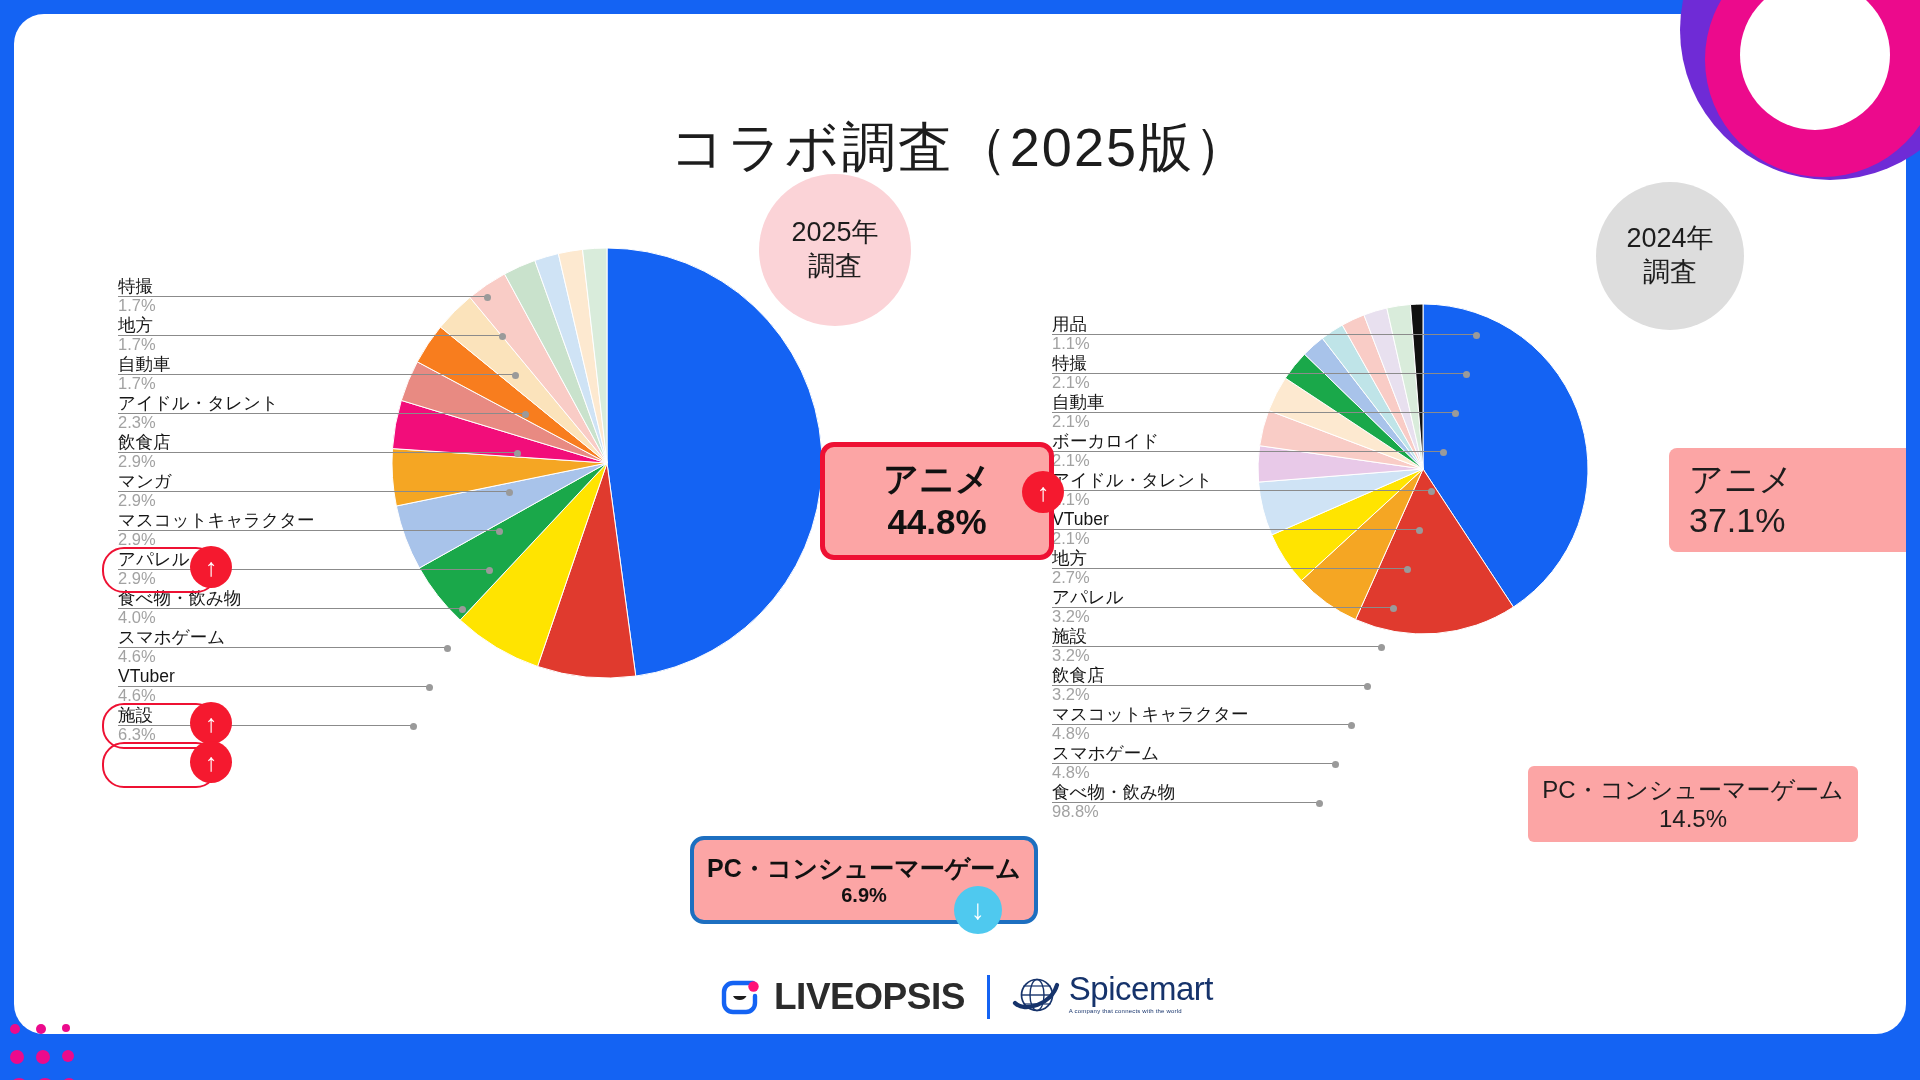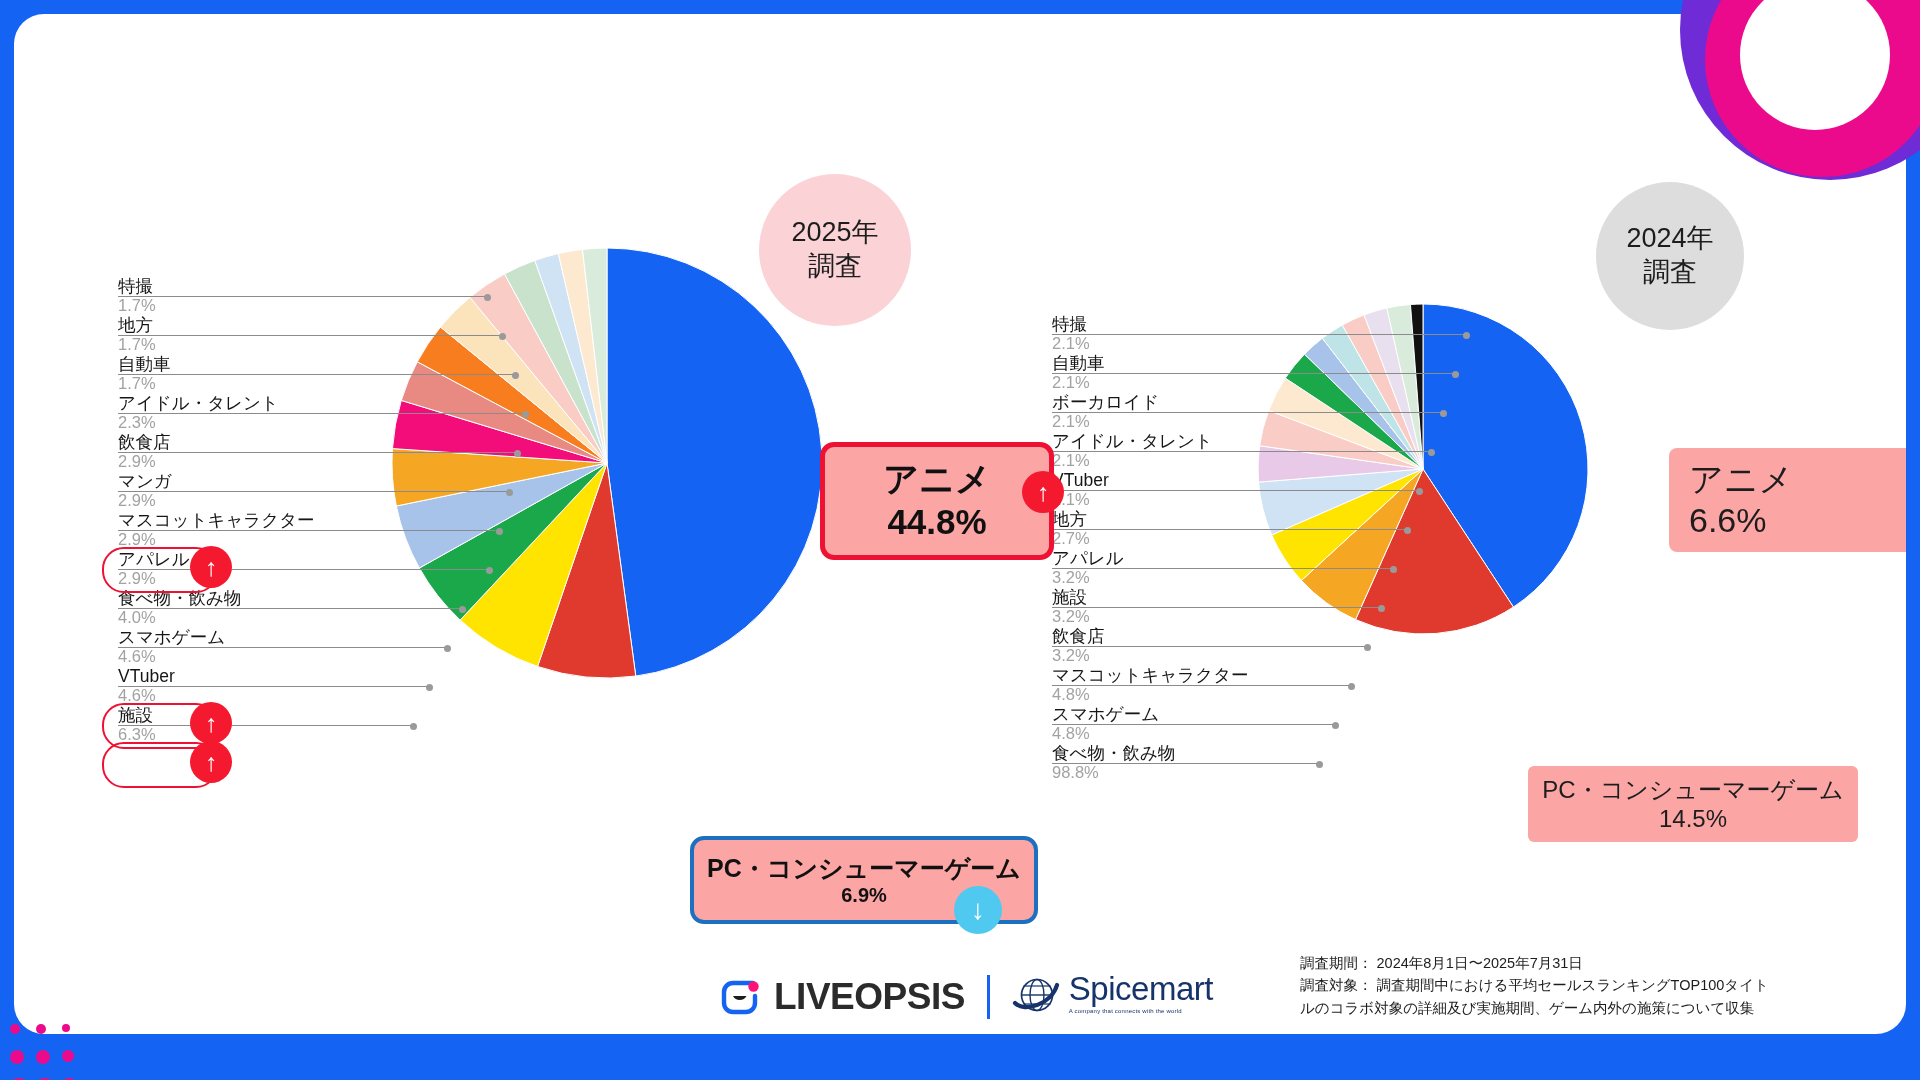"コラボ調査（2025版）" h1 { html: none -> <h1>コラボ調査（2025版）</h1> }
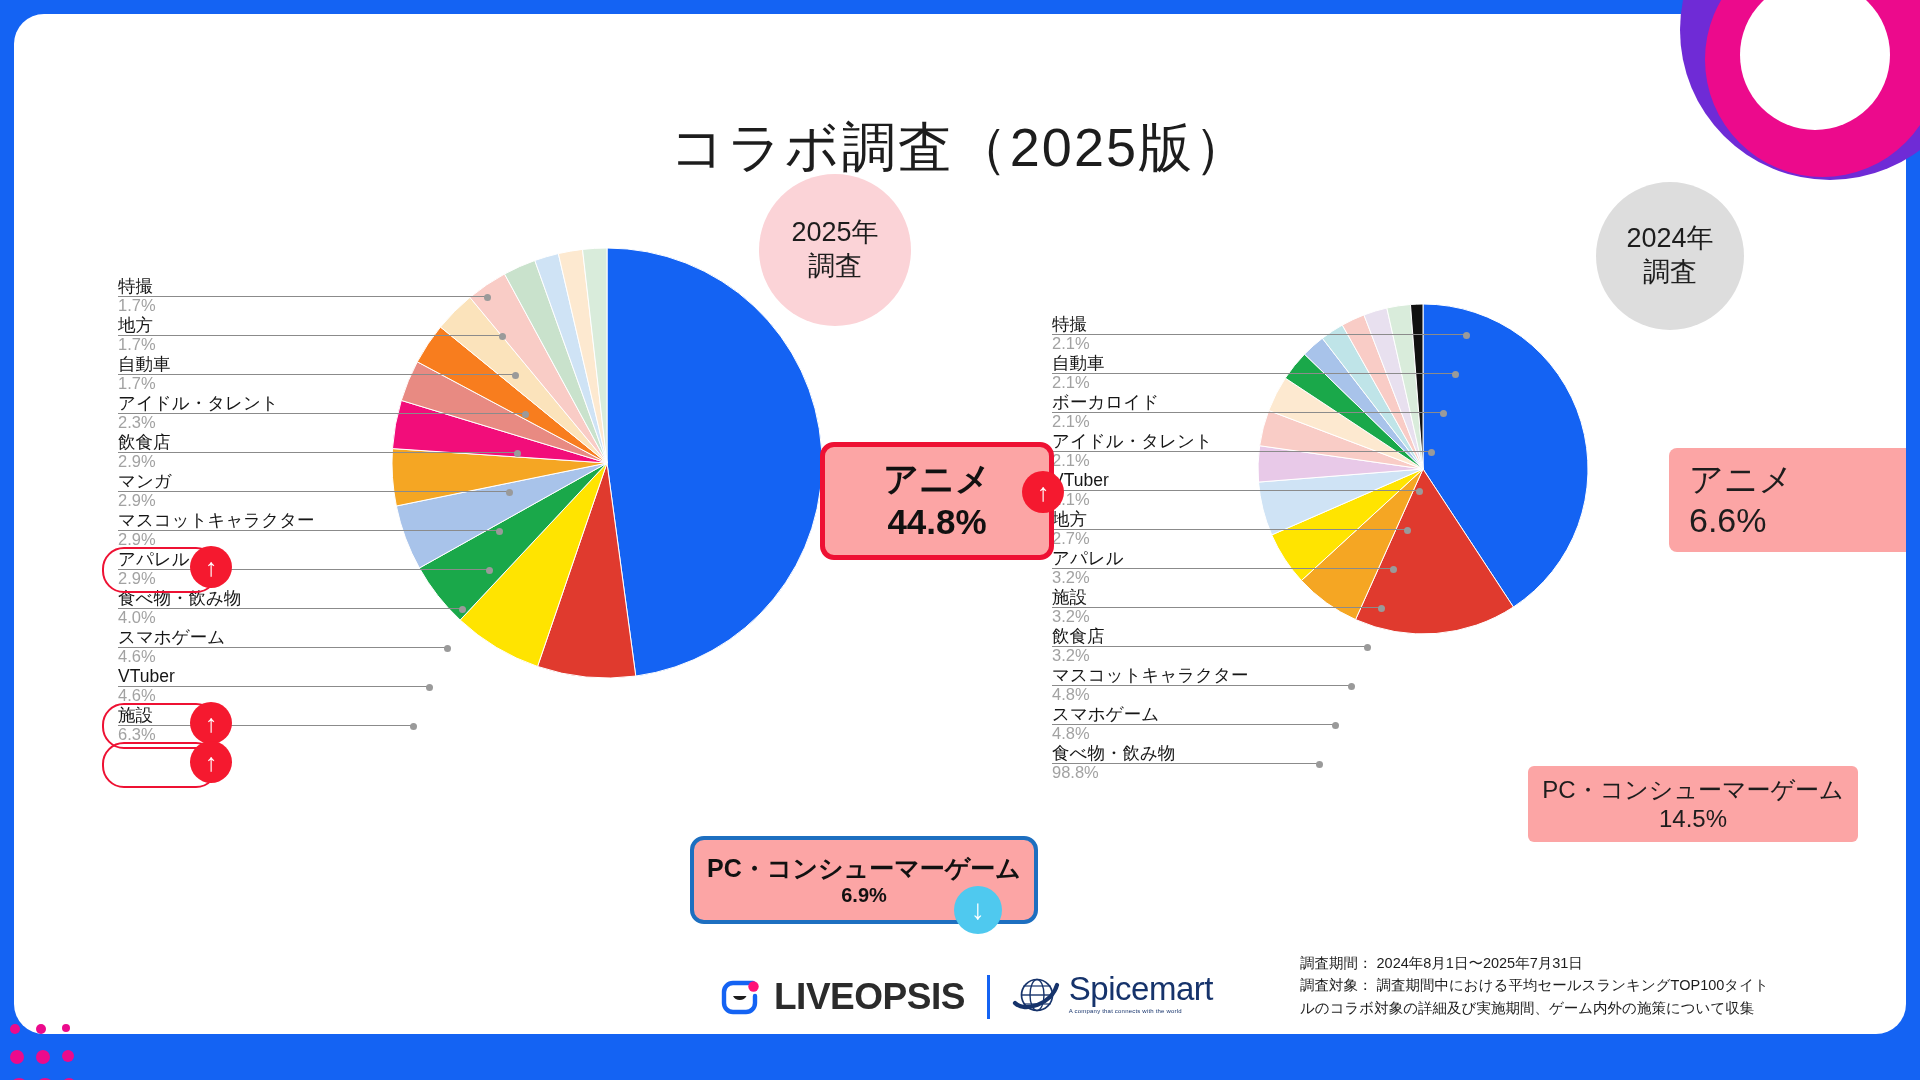"用品" div.lrow { html: none -> <div> <span>用品</span> <span></span> <span></span> <span>1.1%</span> </div> }
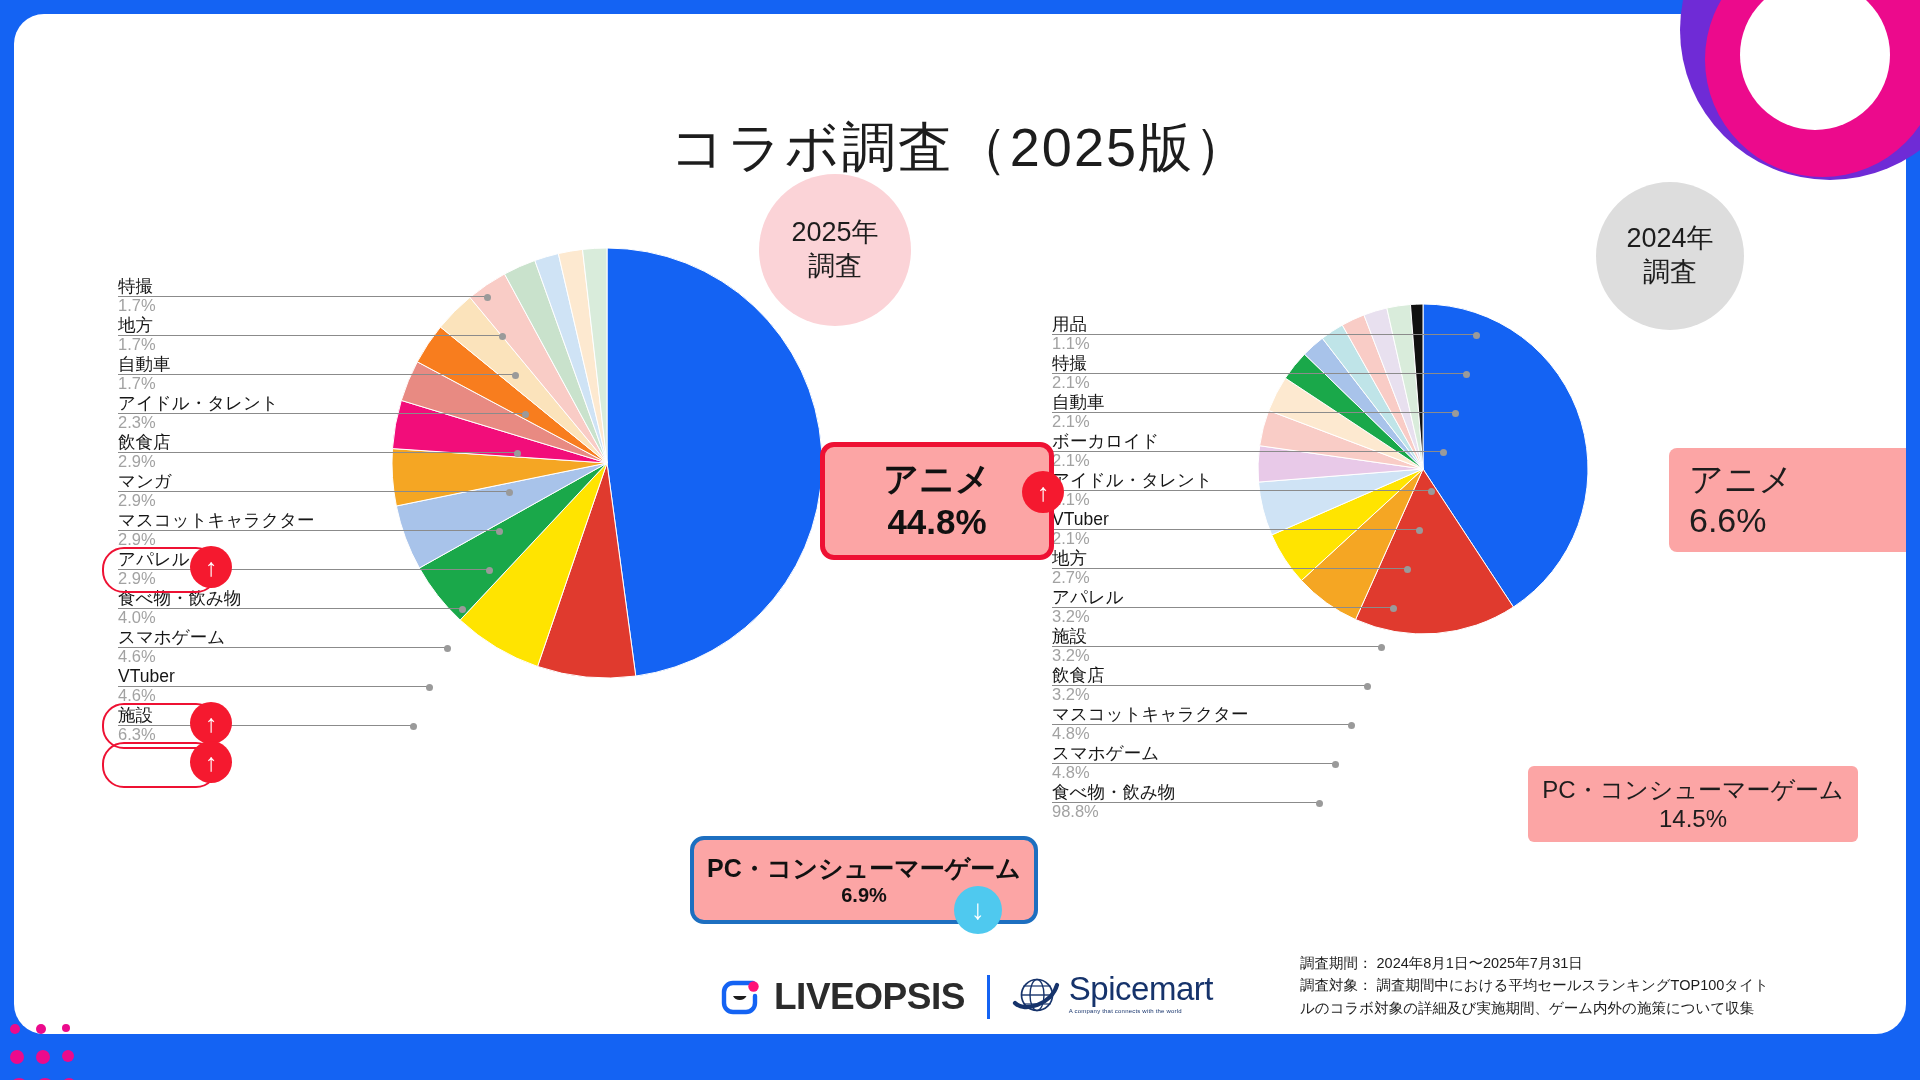"6.6%" span.c-val { text: 6.6% -> 37.1% }
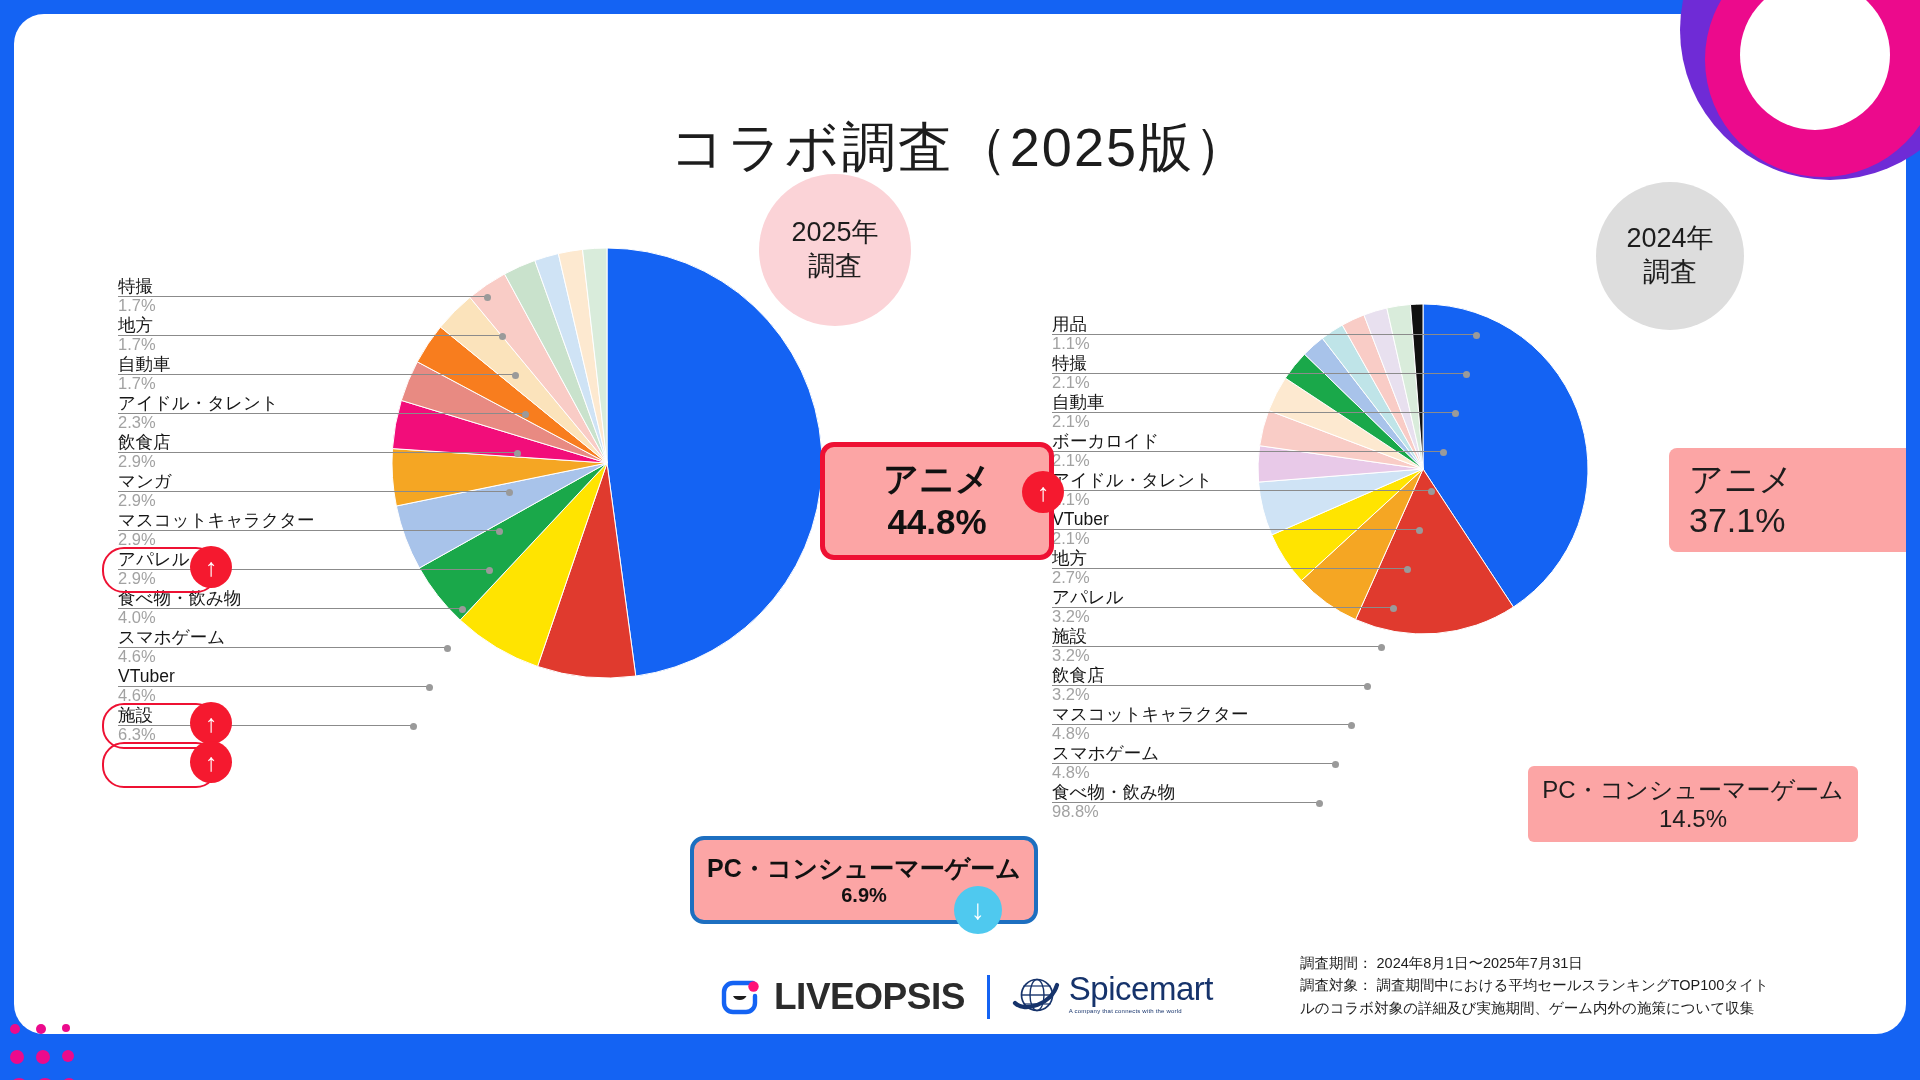"調査期間： 2024年8月1日〜2025年7月31日" div { html: <div> <div>調査期間： 2024年8月1日〜2025年7月31日</div> <div>調査対象： 調査期間中における平均セールスランキングTOP100タイト</div> <div>ルのコラボ対象の詳細及び実施期間、ゲーム内外の施策について収集</div> </div> -> none }
